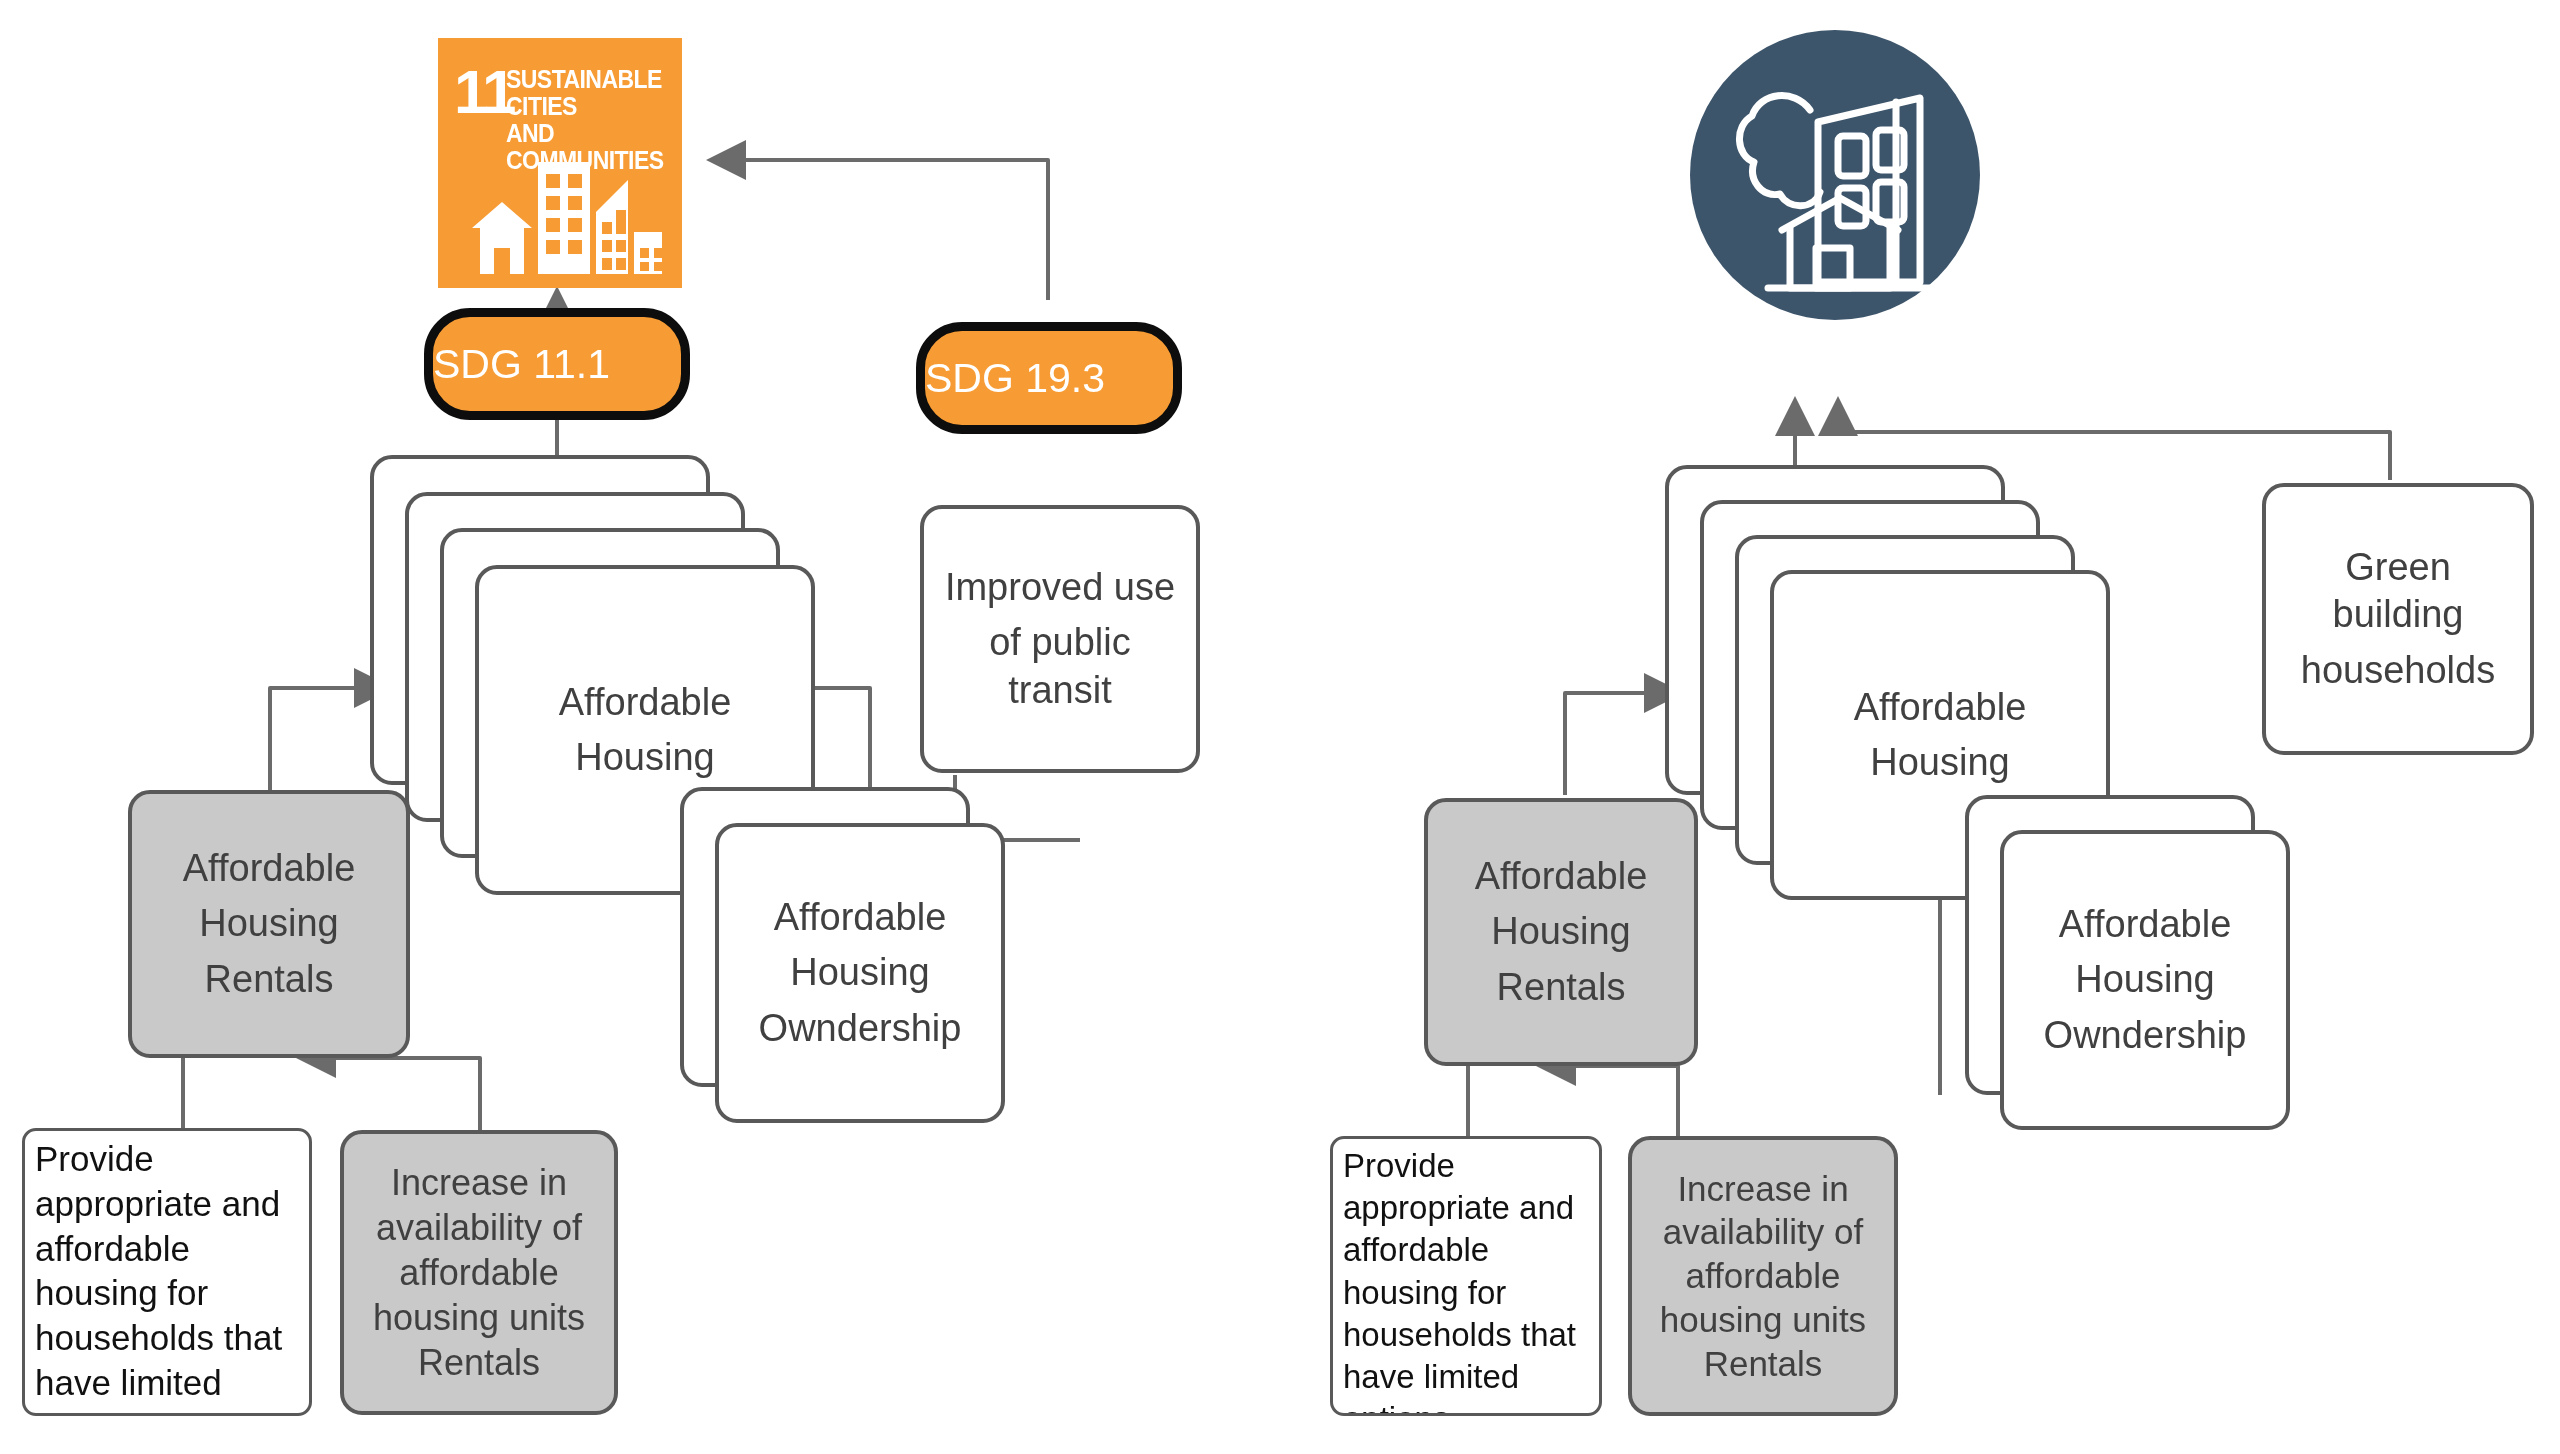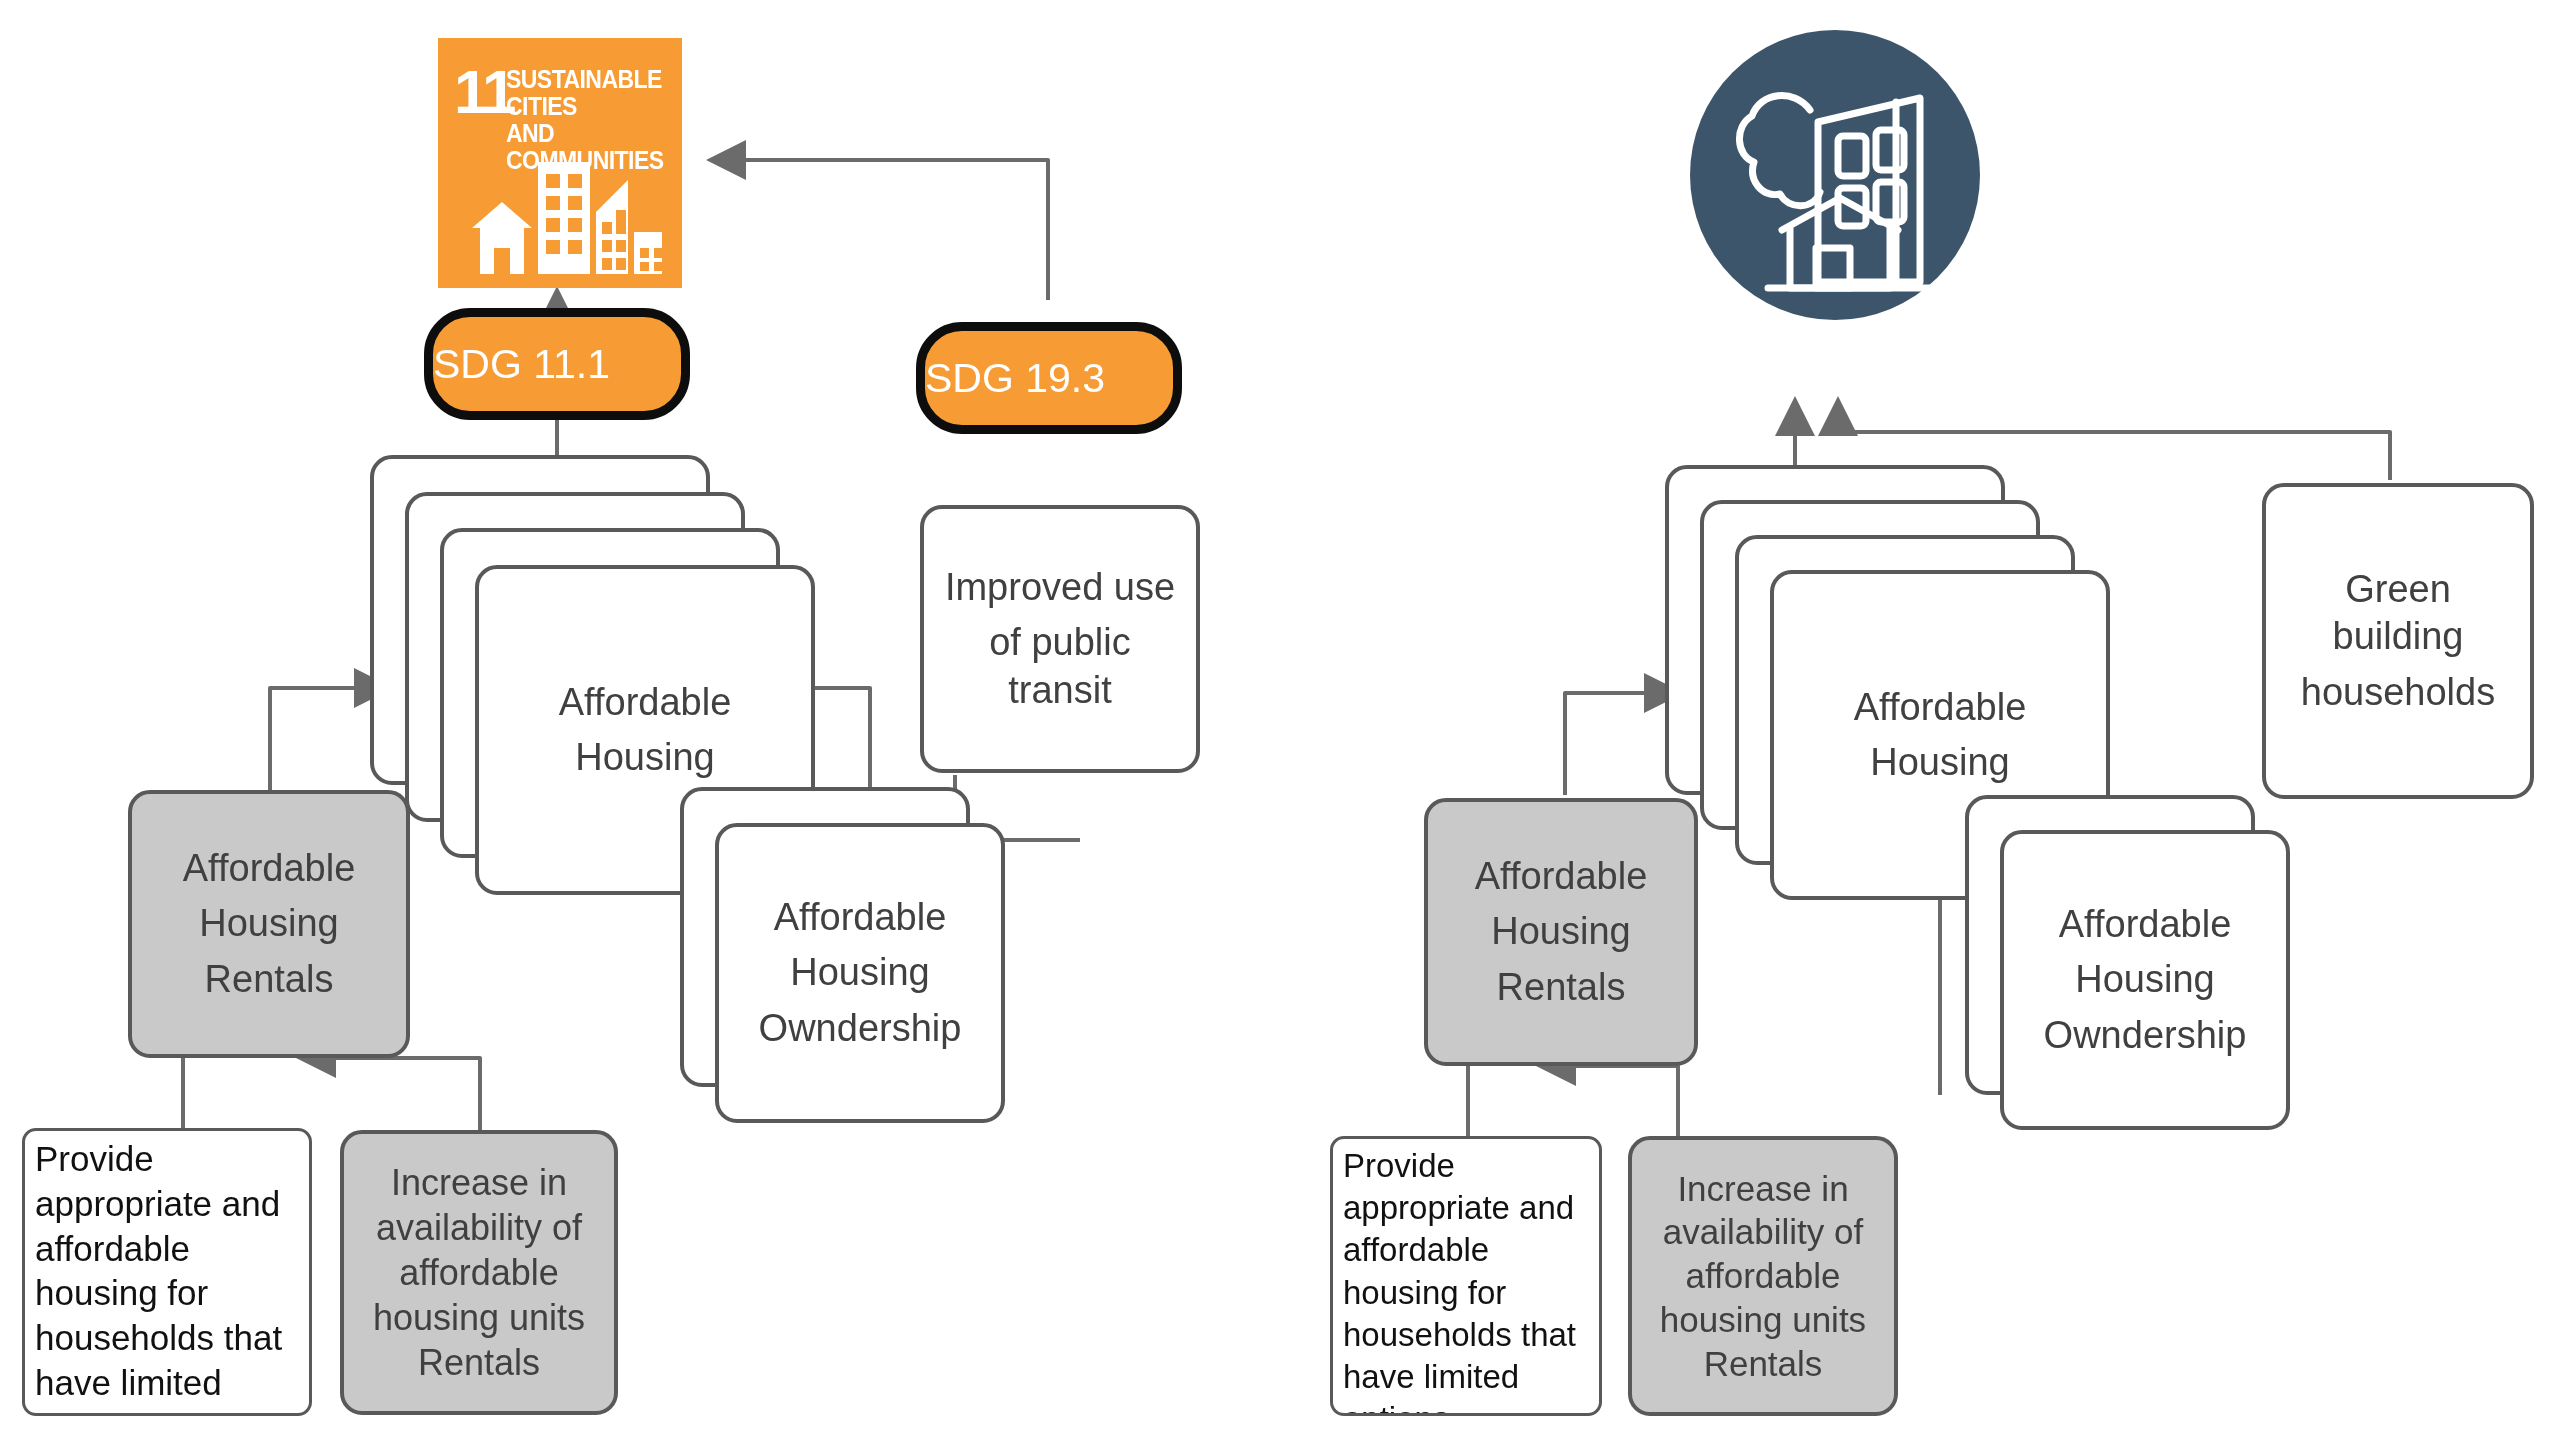"Green building" div.node { height: 316px -> 272px }
